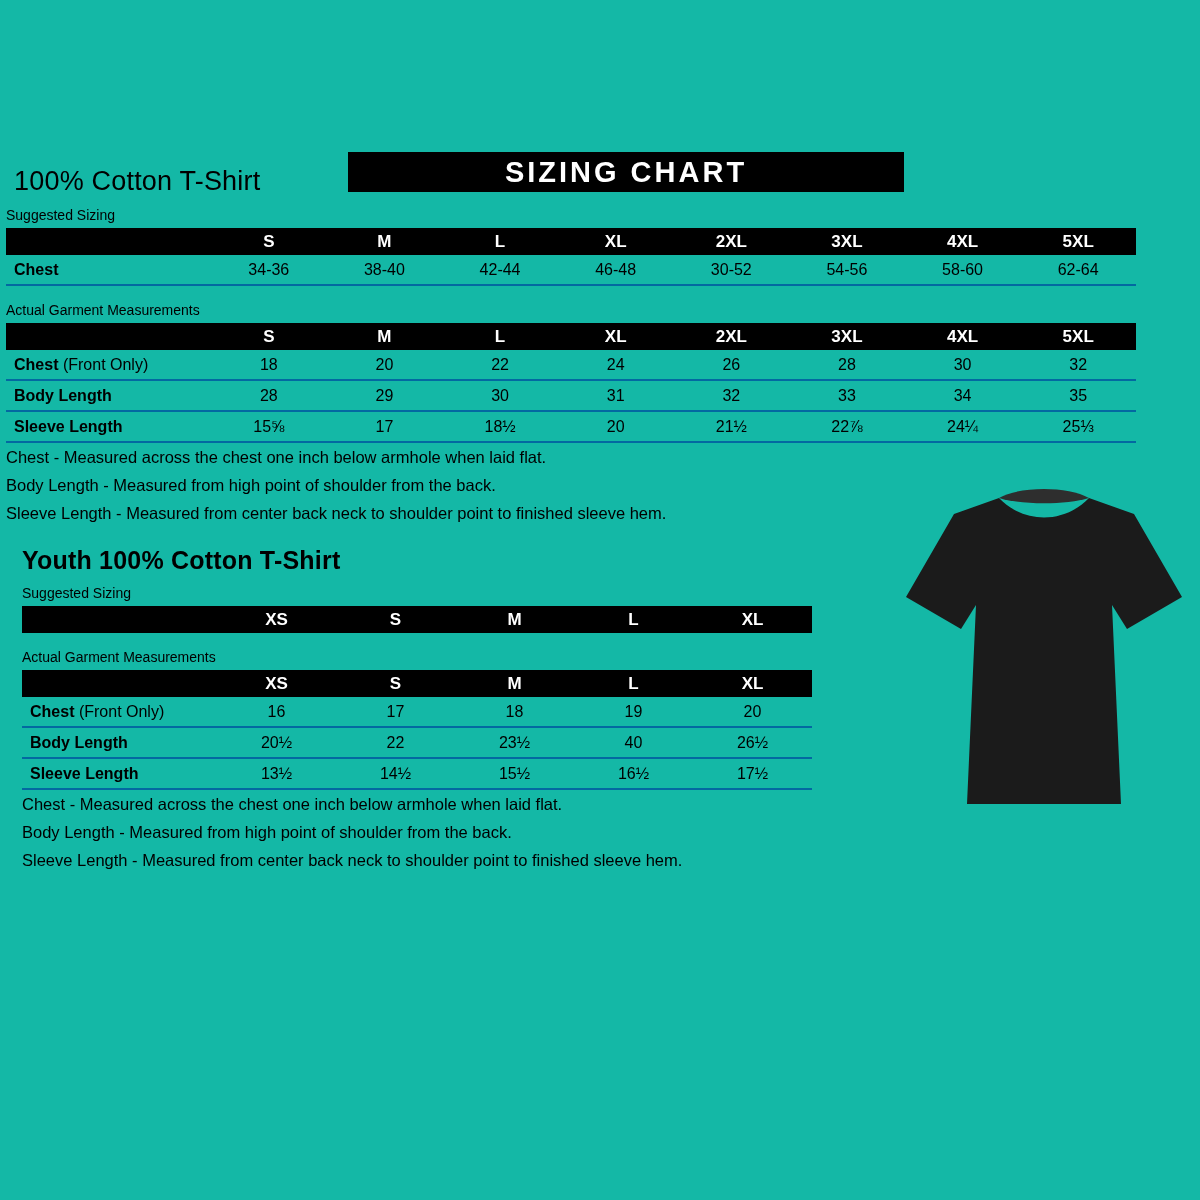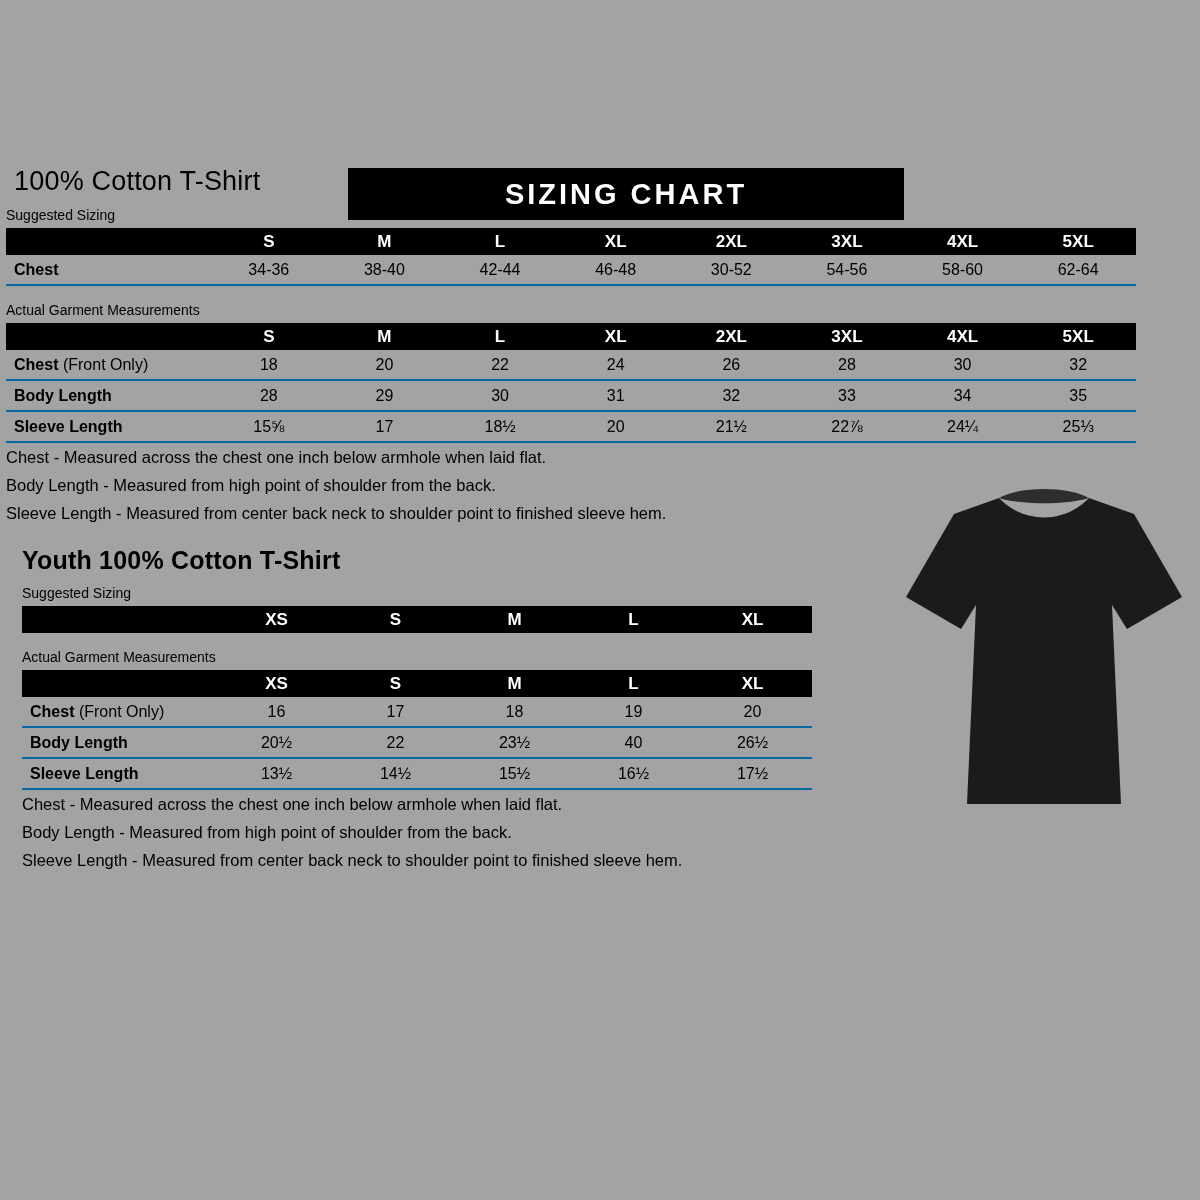"100% Cotton T-Shirt" .page { background: #a3a3a3 -> #14b8a6 }
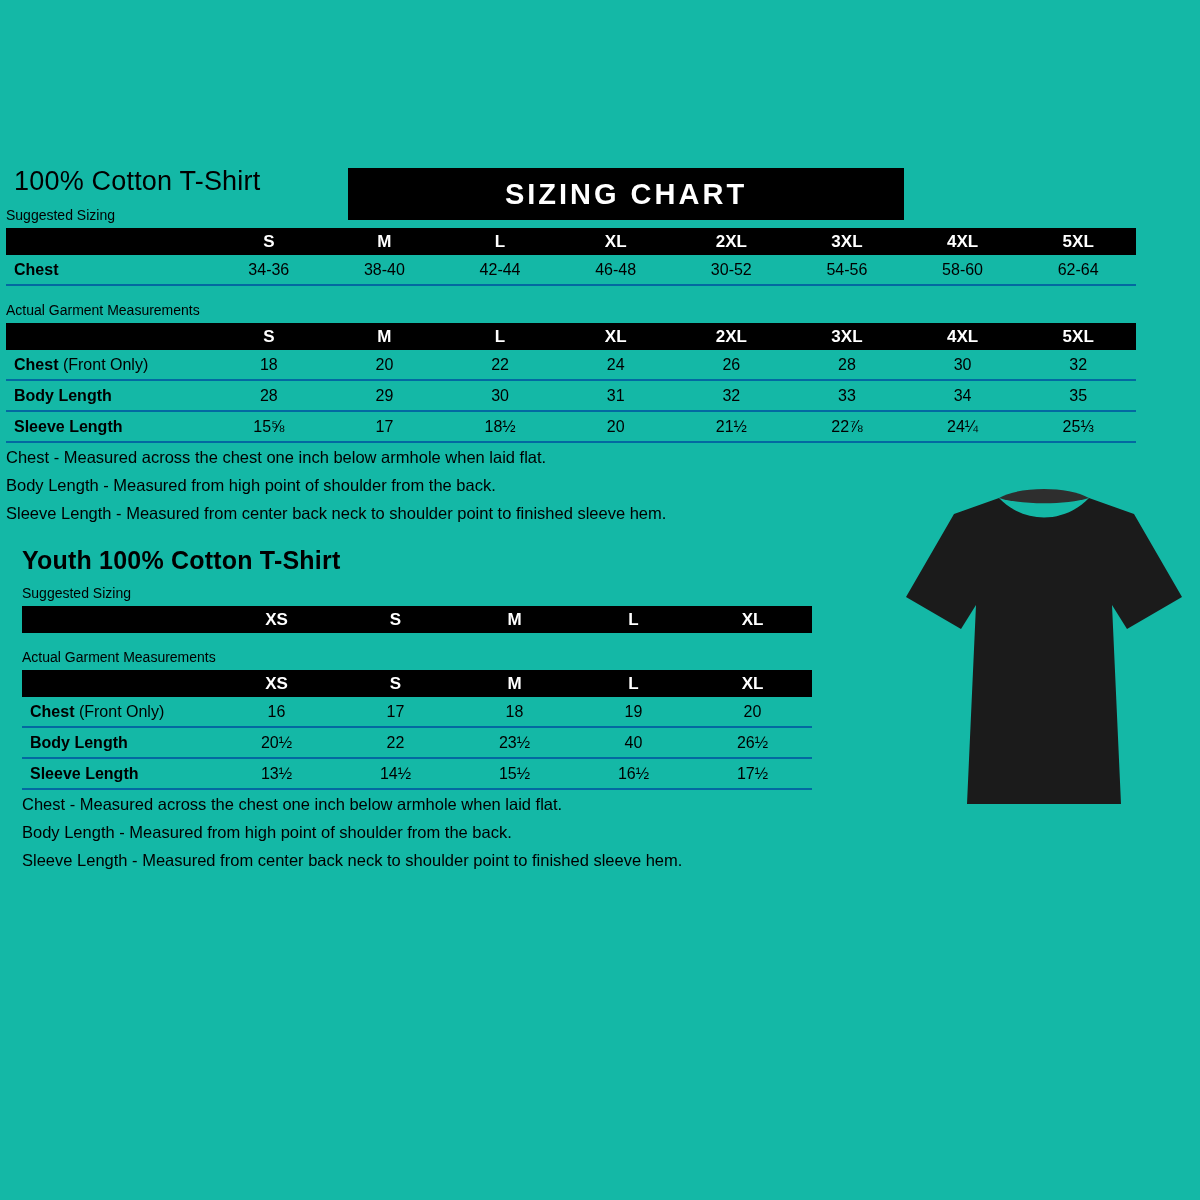"SIZING CHART" .banner { height: 52px -> 40px; top: 168px -> 152px }
